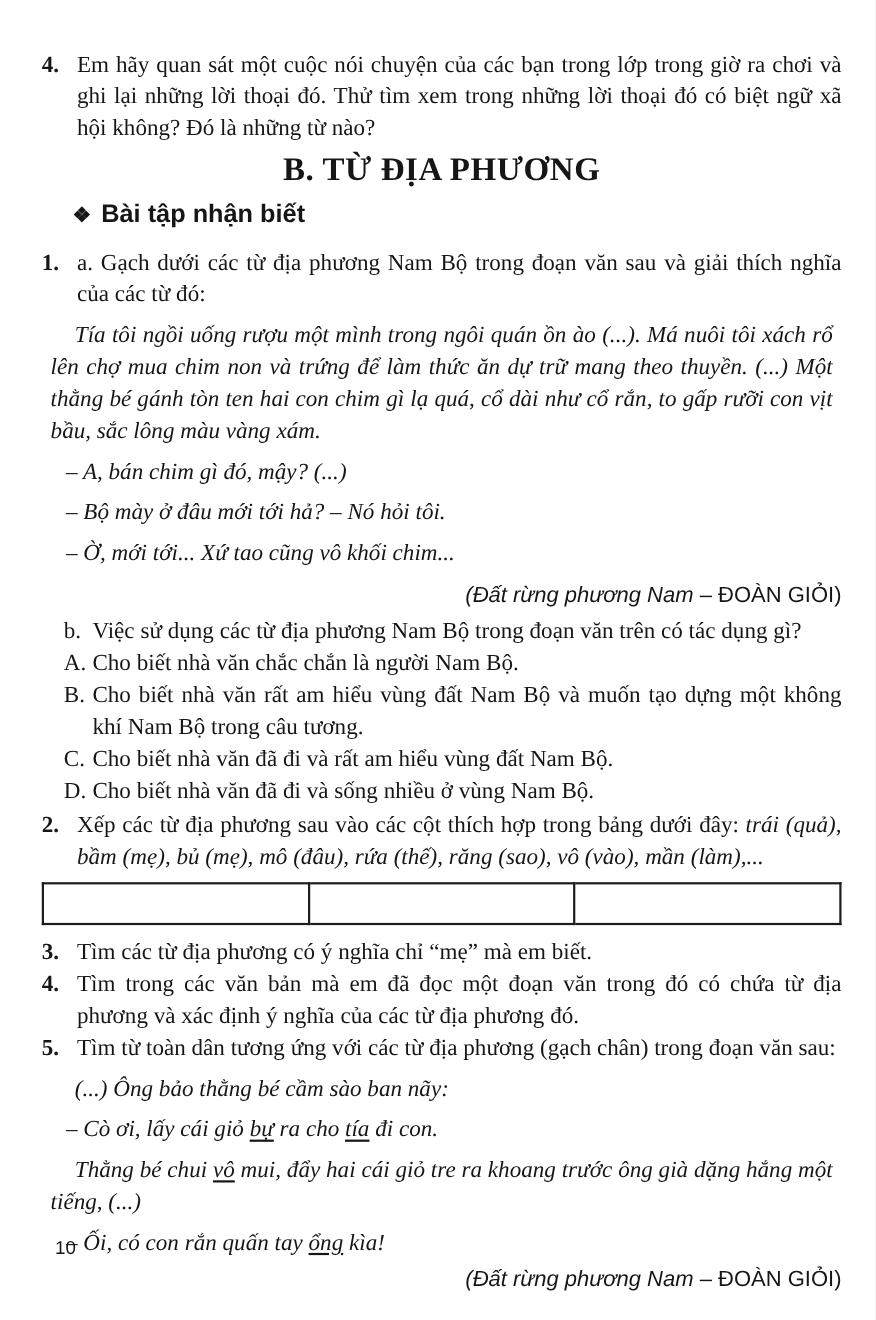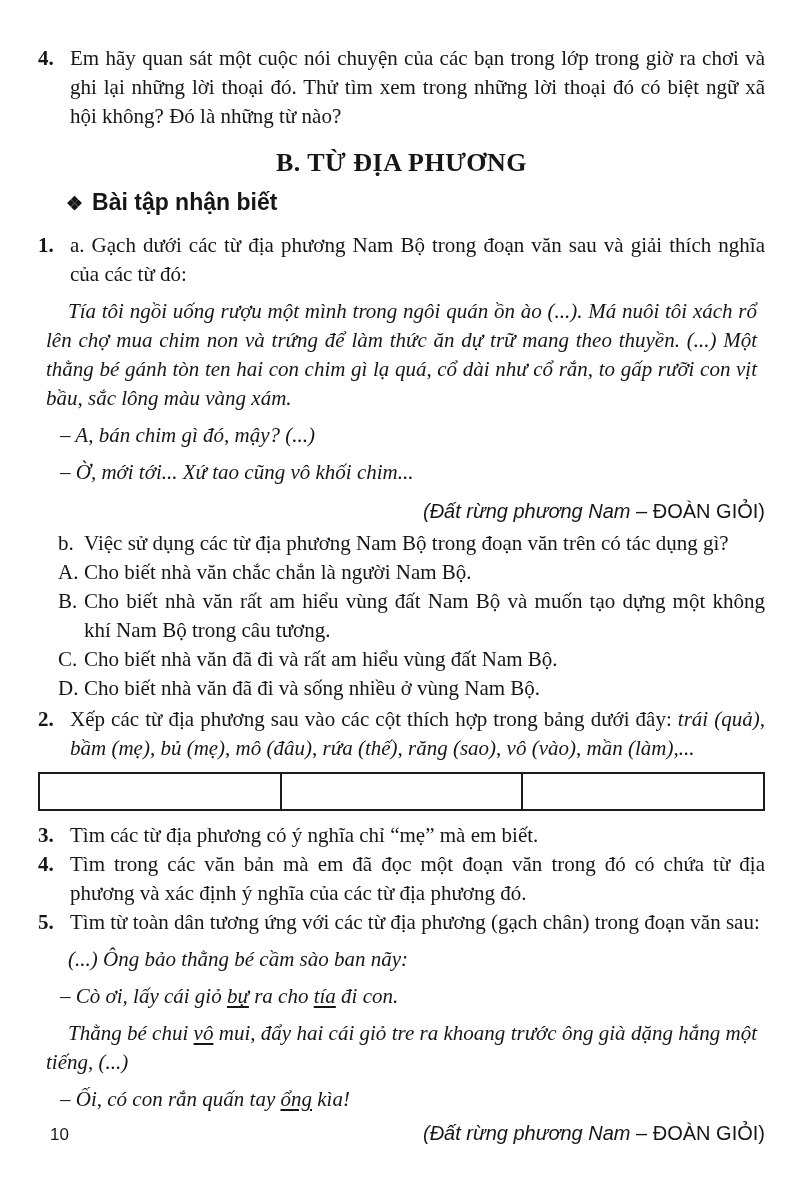"B. TỪ ĐỊA PHƯƠNG" .section-title { font-size: 26px -> 30px; margin: 16px 0 8px 0 -> 8px 0 8px 0 }
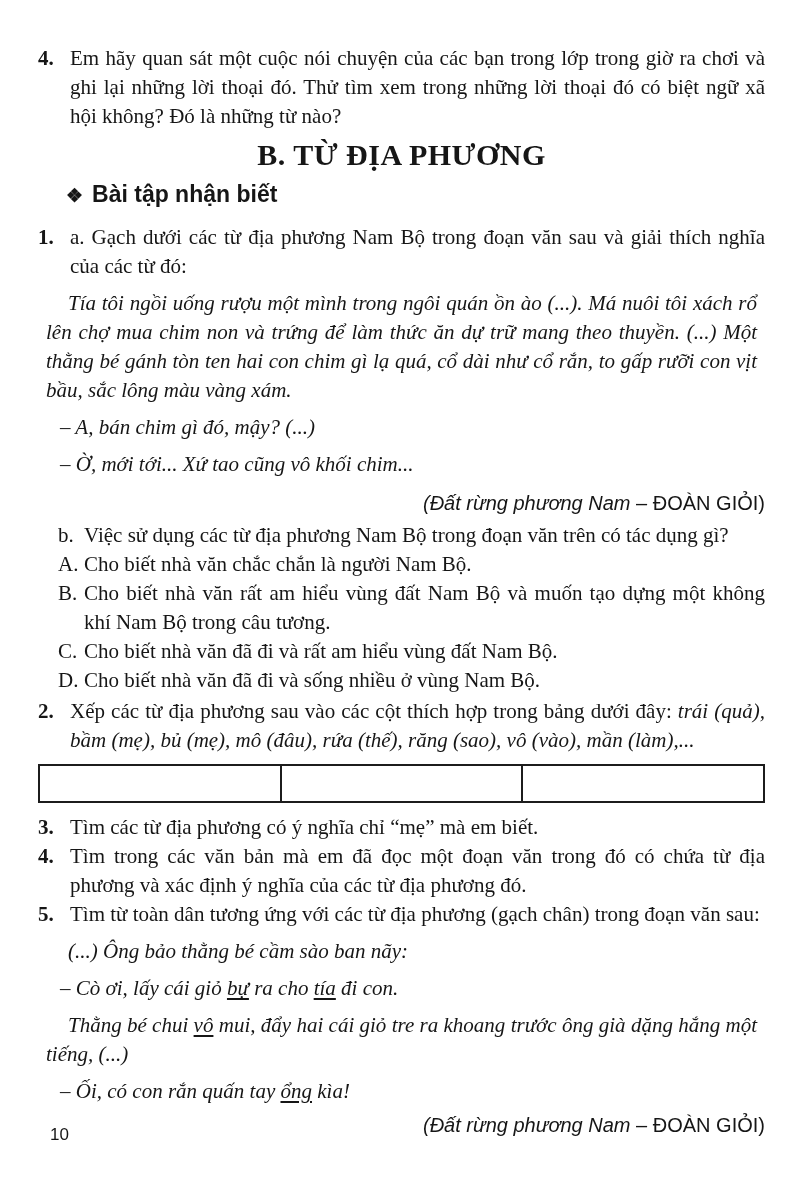"– Bộ mày ở đâu" p.dialog { html: none -> <p>– Bộ mày ở đâu mới tới hả? – Nó hỏi tôi.</p> }
